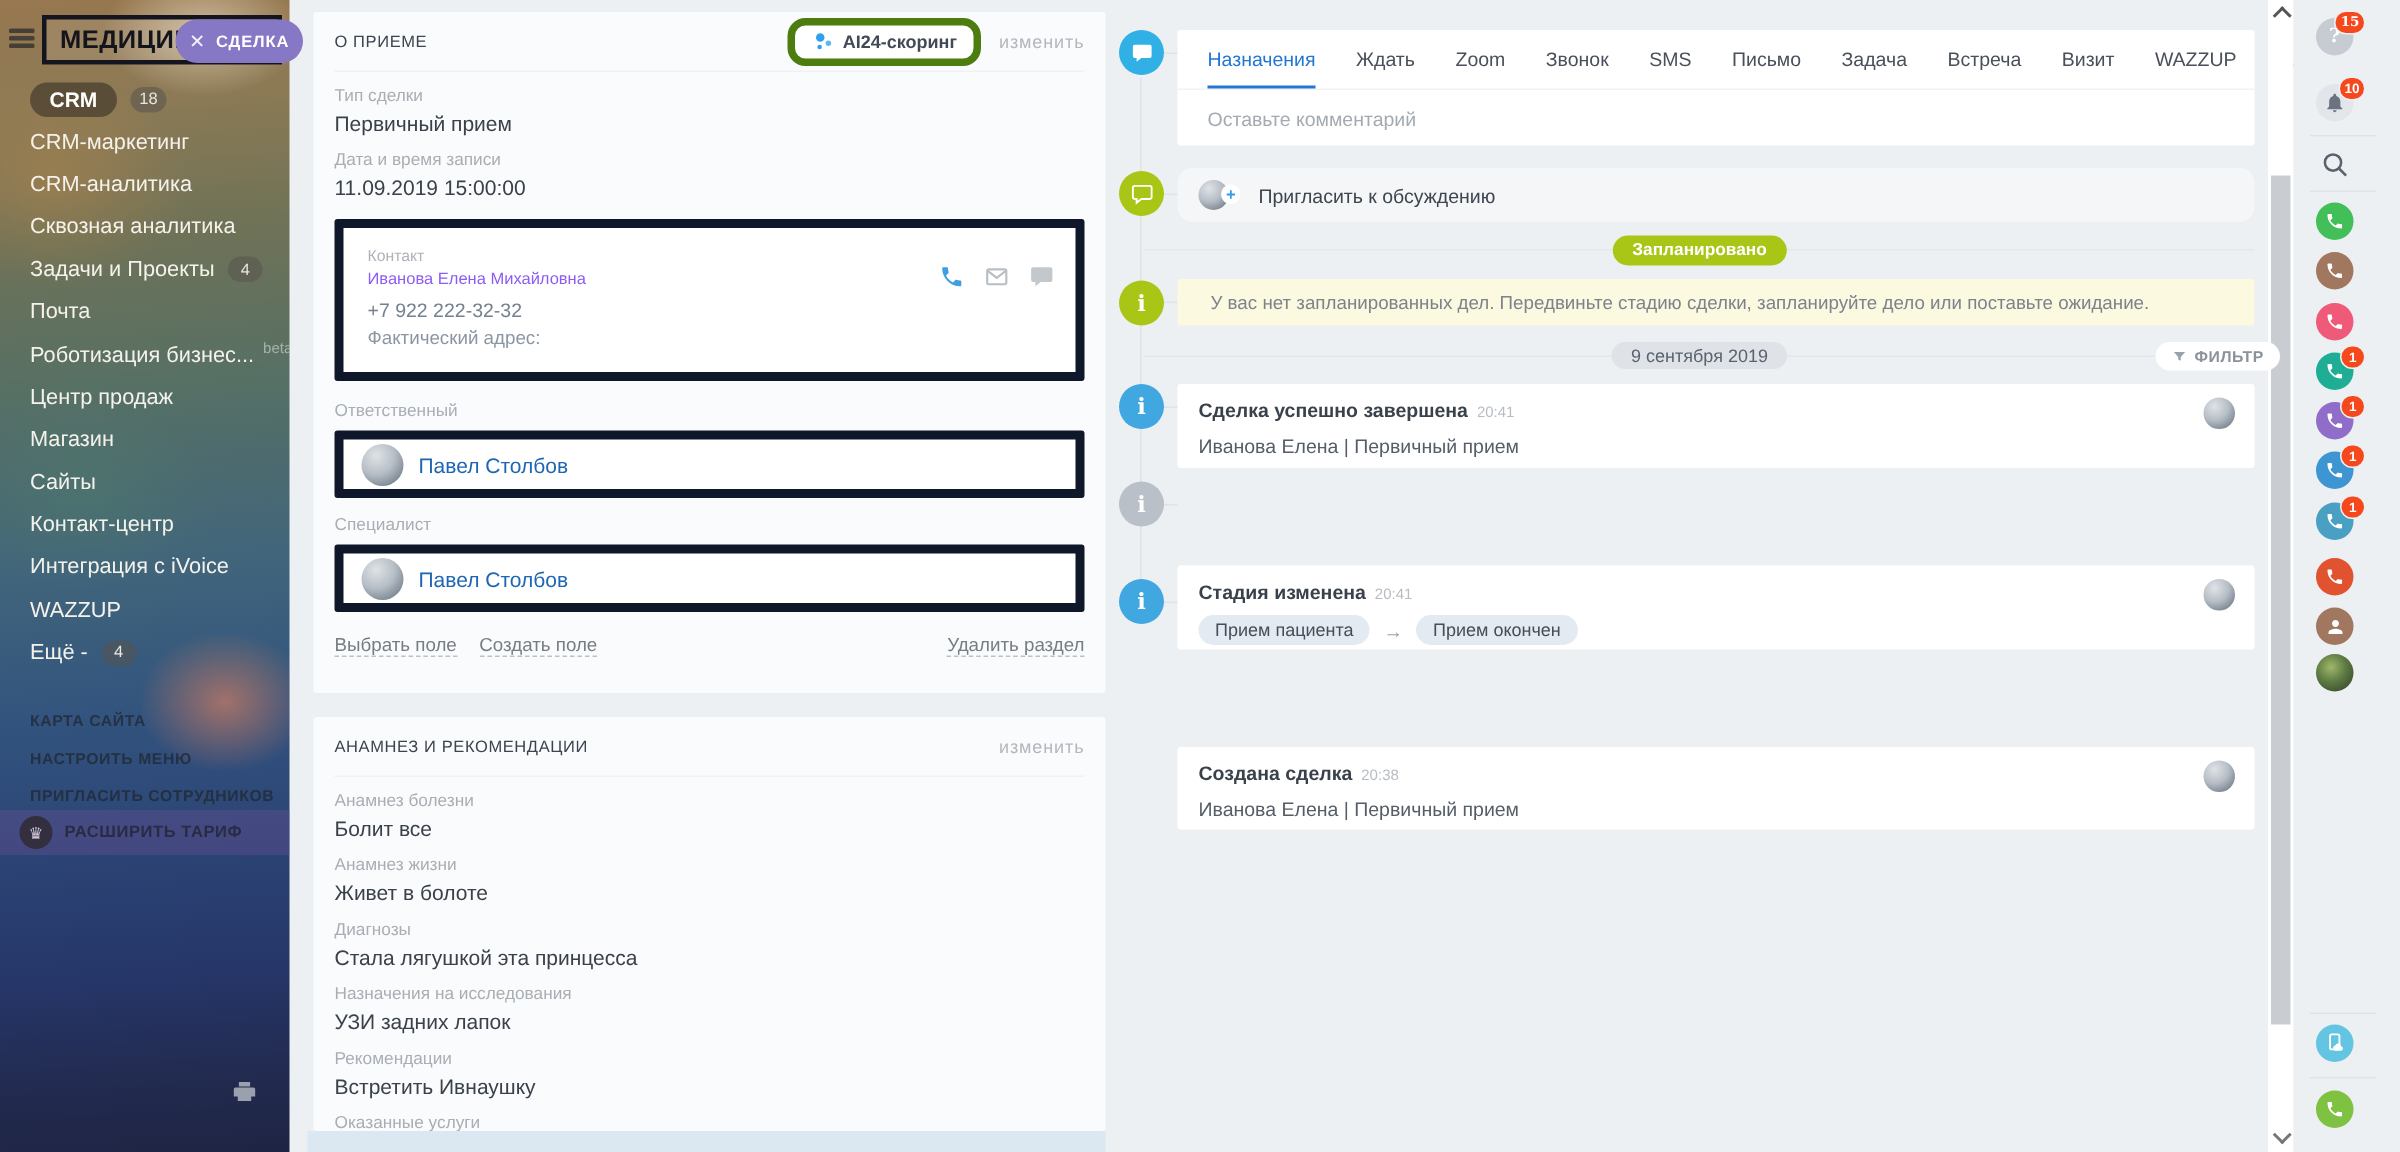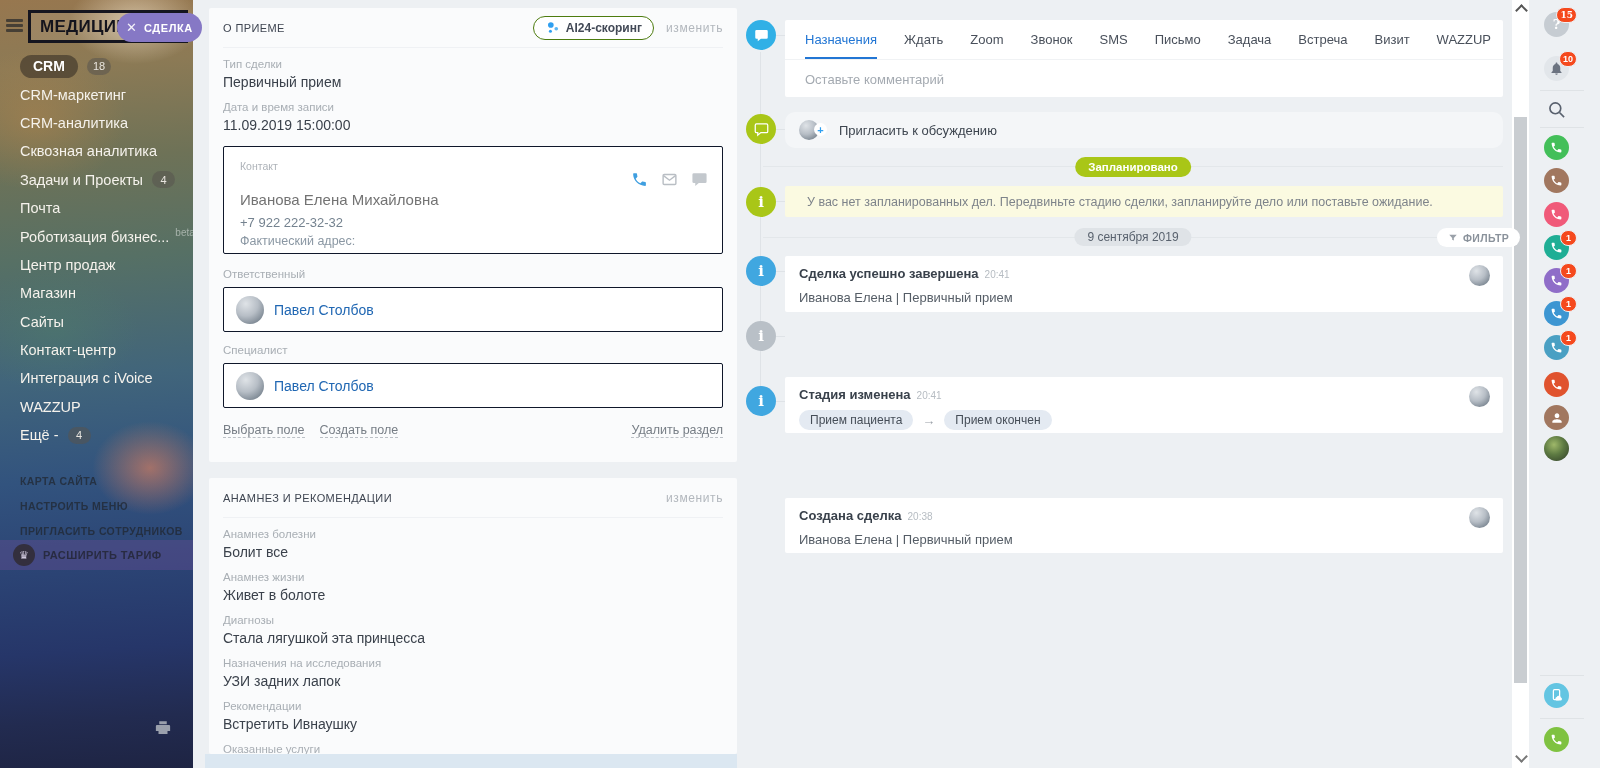"AI24-скоринг" .ai-pill { border: 1px solid #4d7c0f -> 5px solid #4d7c0f }
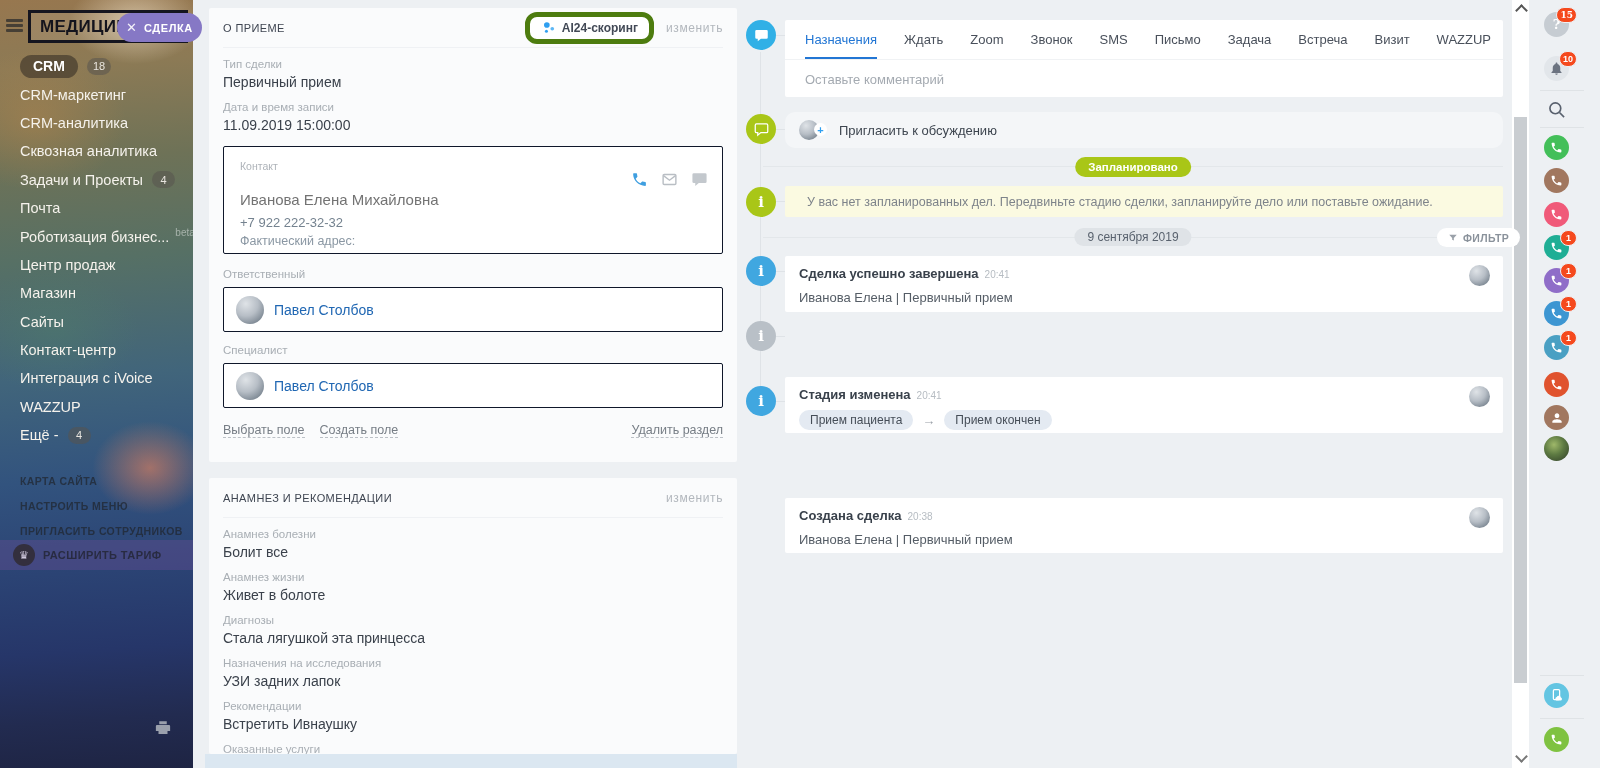"Контакт" .wbox { border: 1px solid #0f172a -> 6px solid #0f172a }
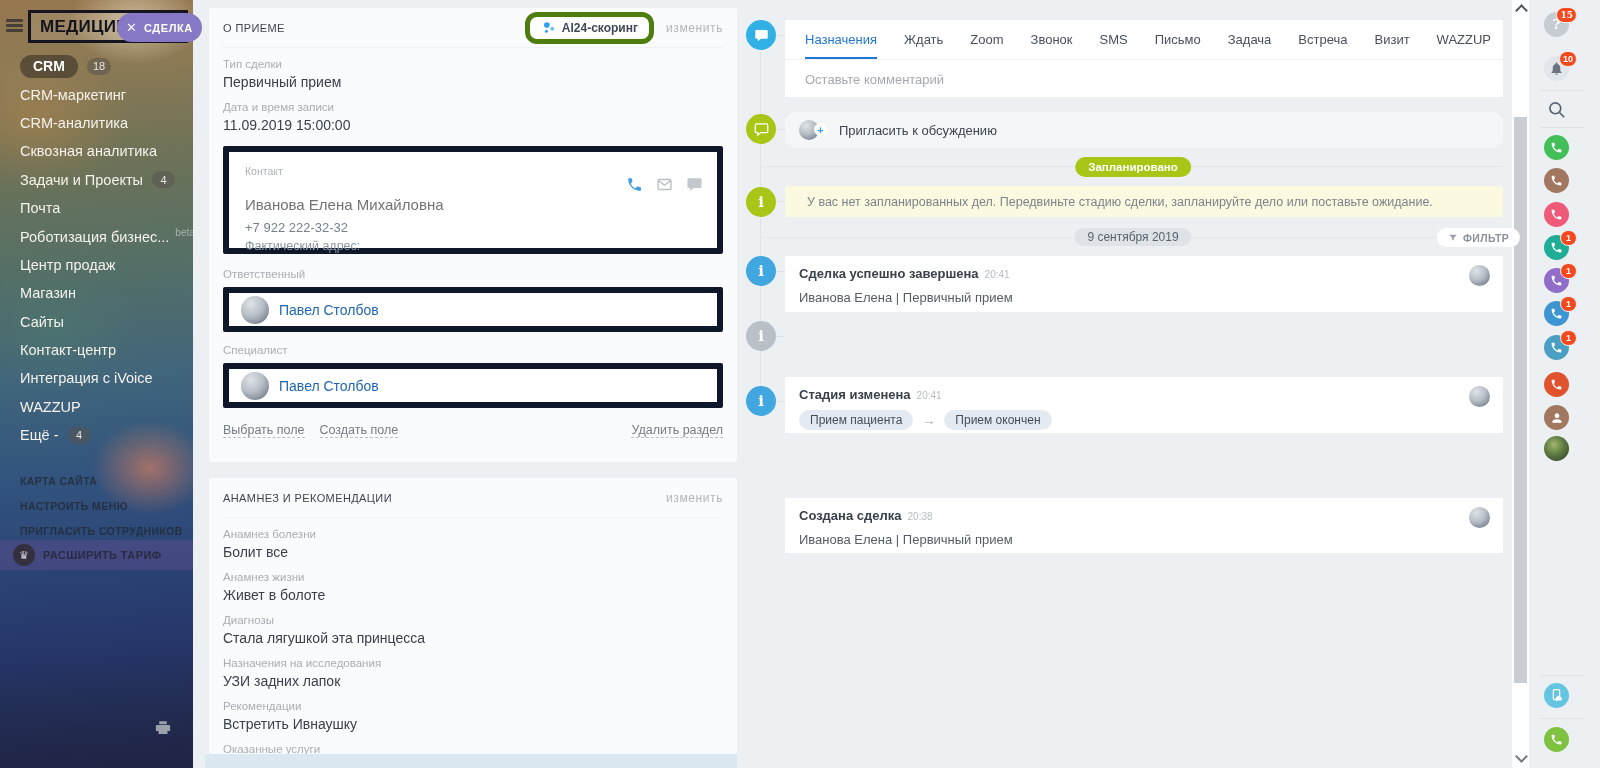"Иванова Елена Михайловна" .c-name { color: #737373 -> #8b5cf6; font-size: 15px -> 11px; margin-top: 19px -> 3px }
